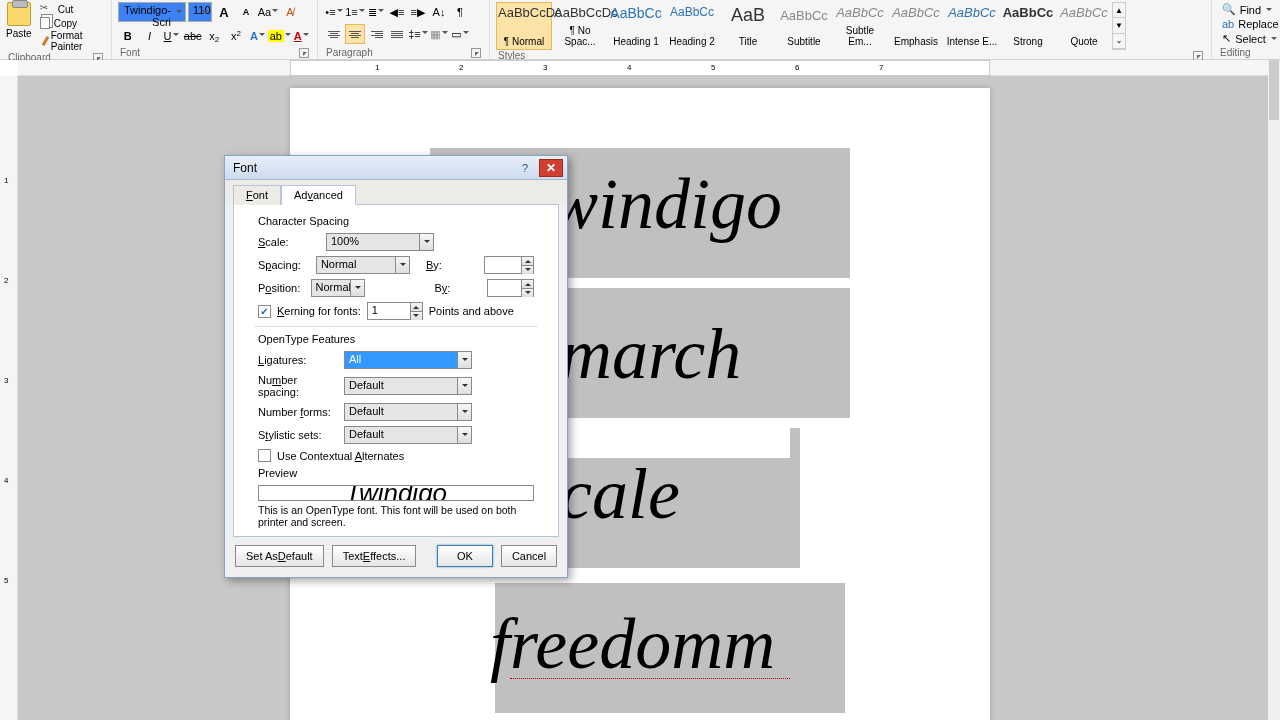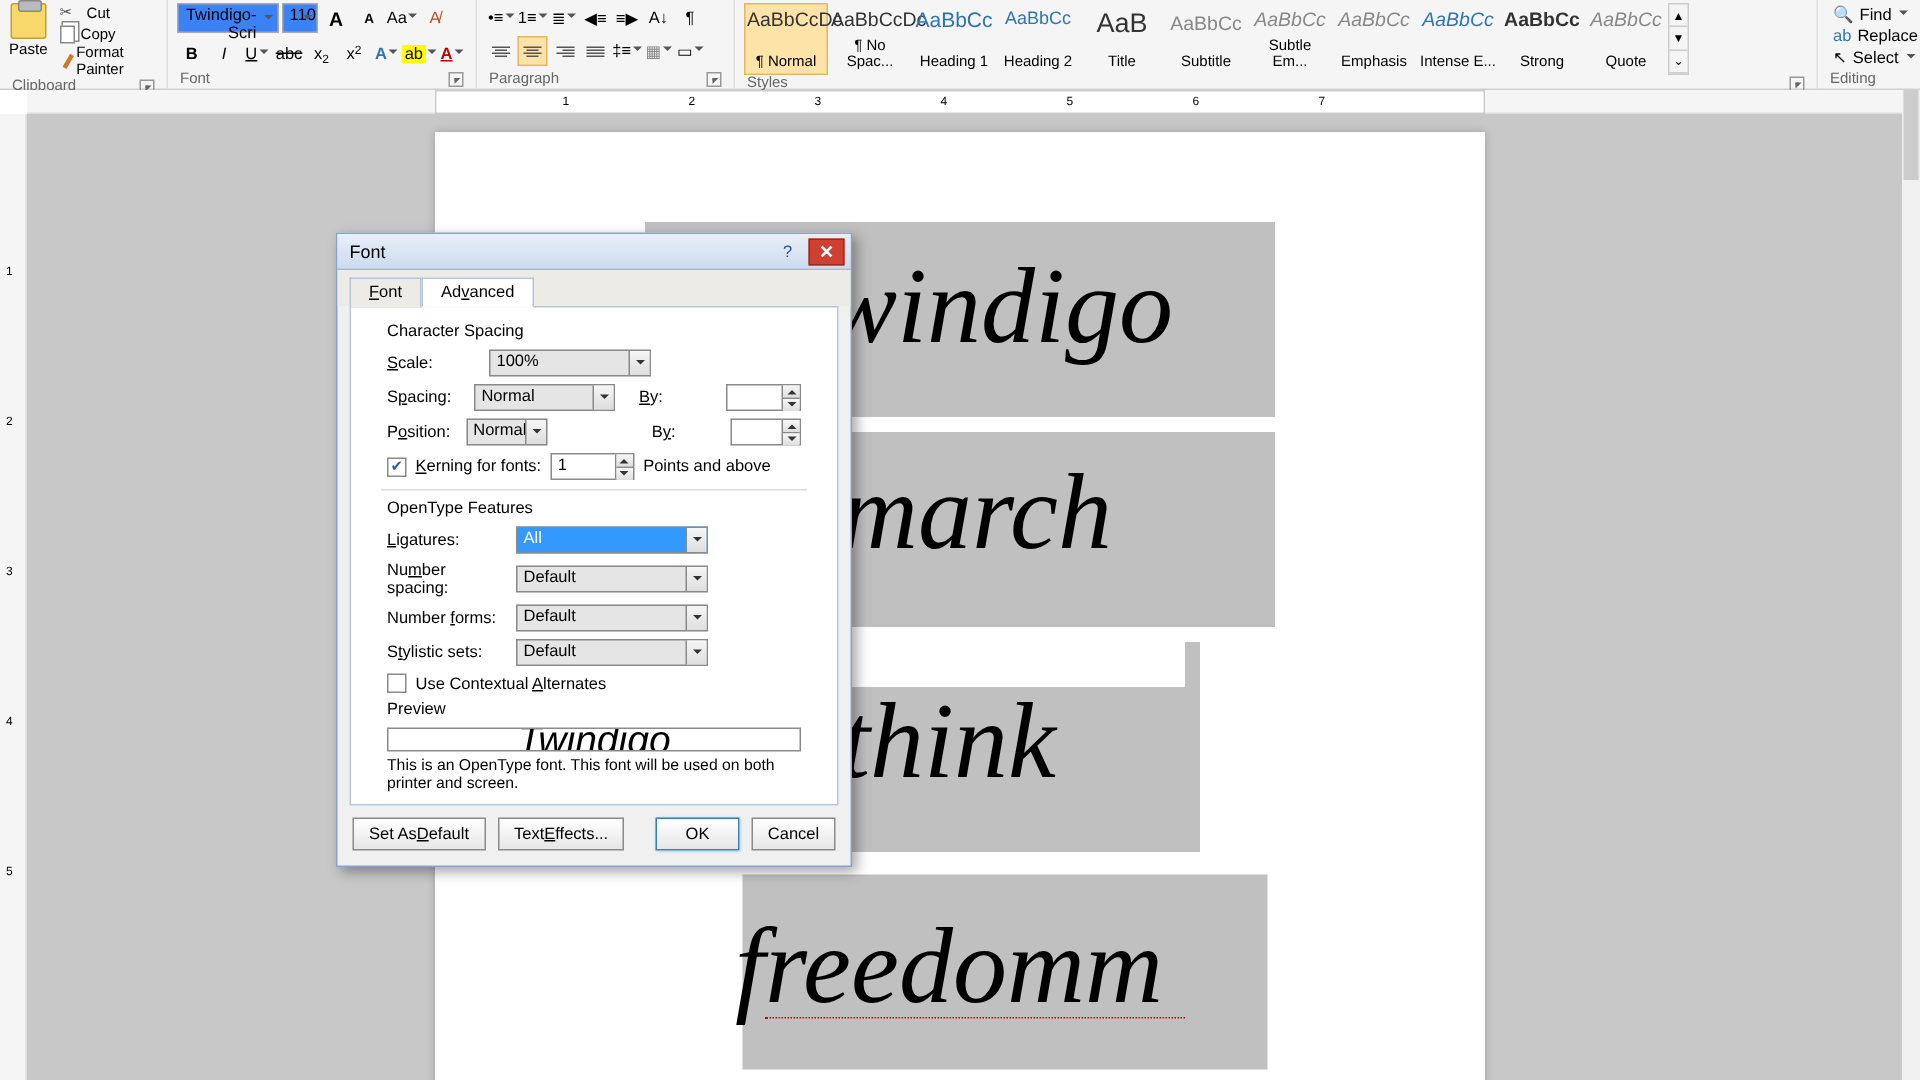"march" div.doc-text { top: 217px -> 230px }
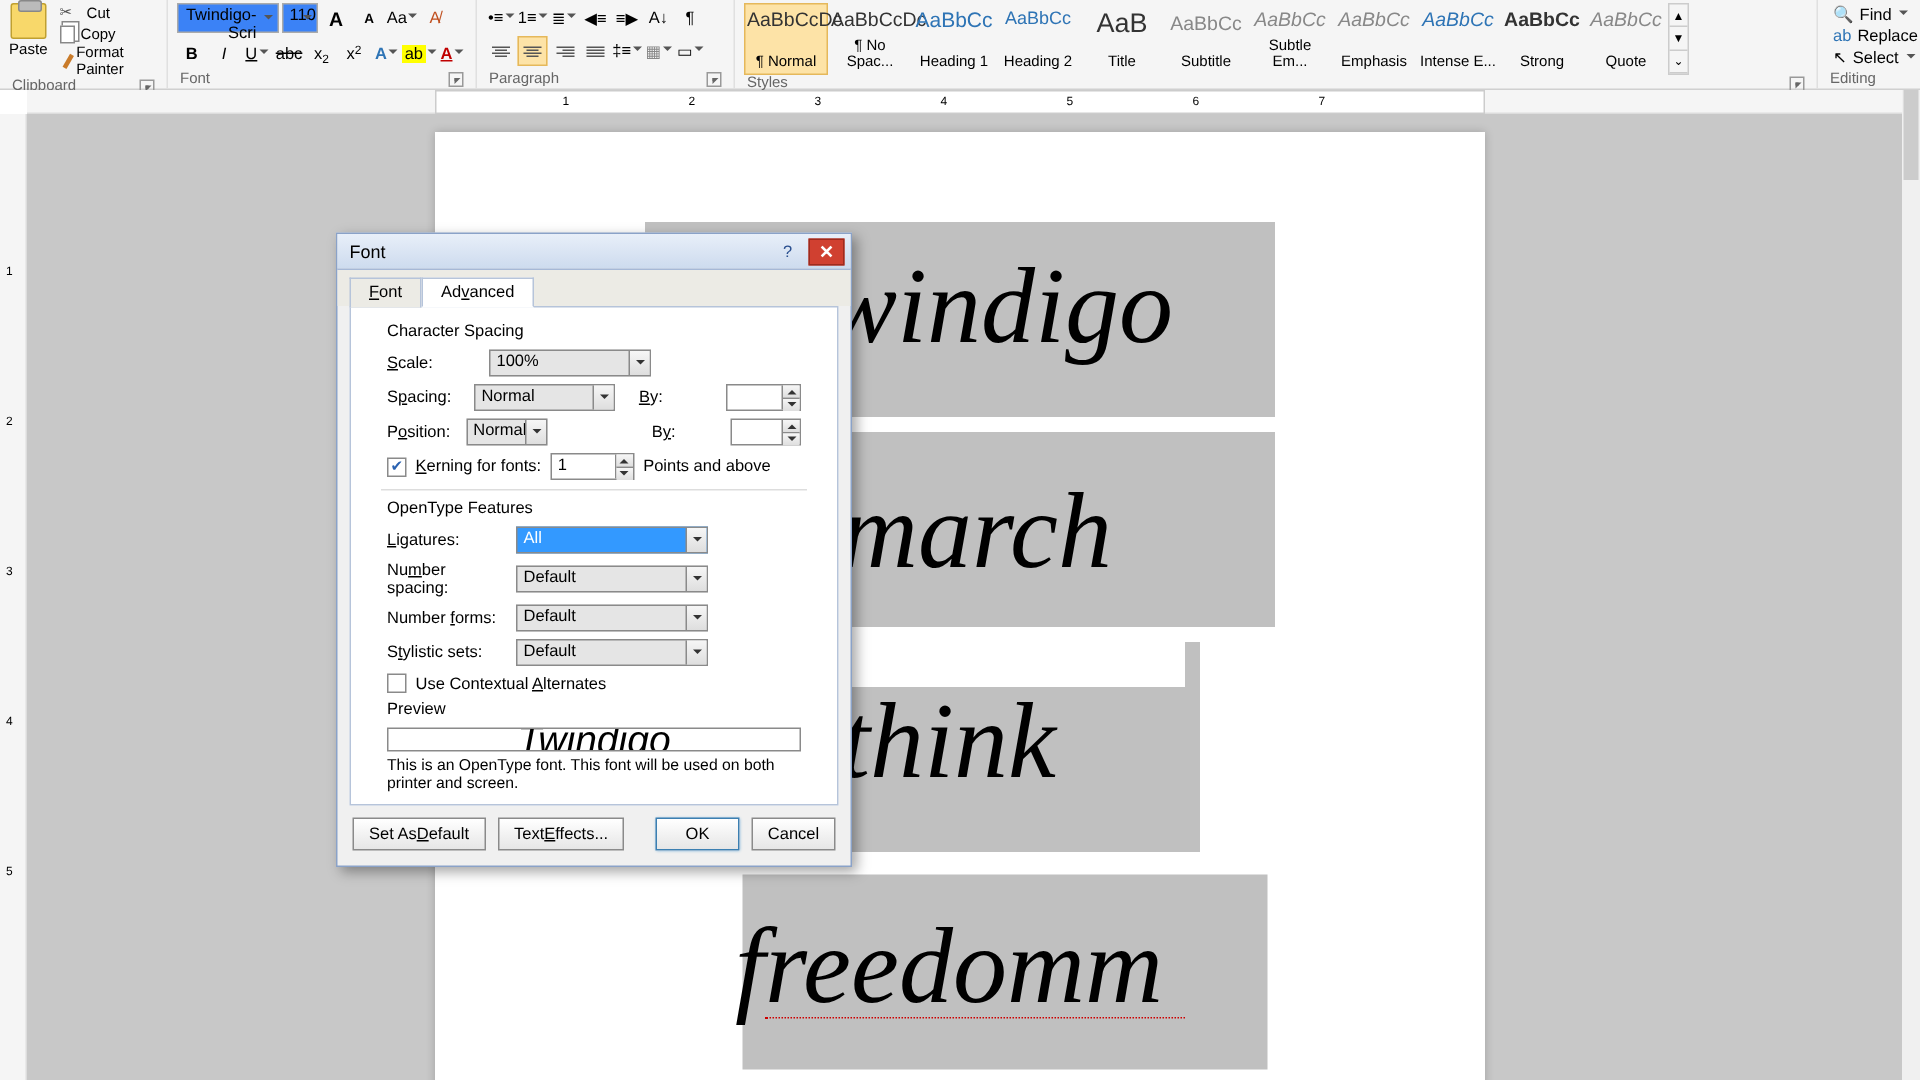"think" div.doc-text { text: think -> cale }
